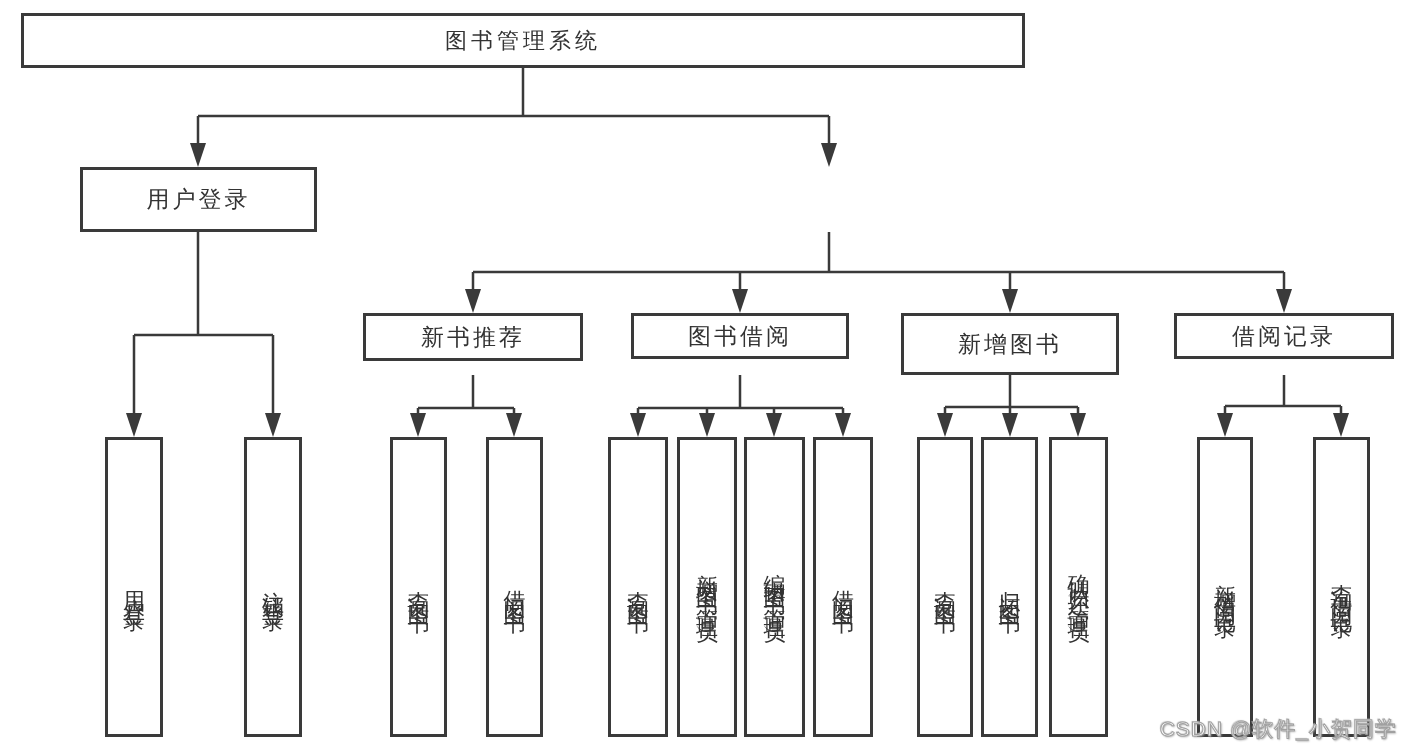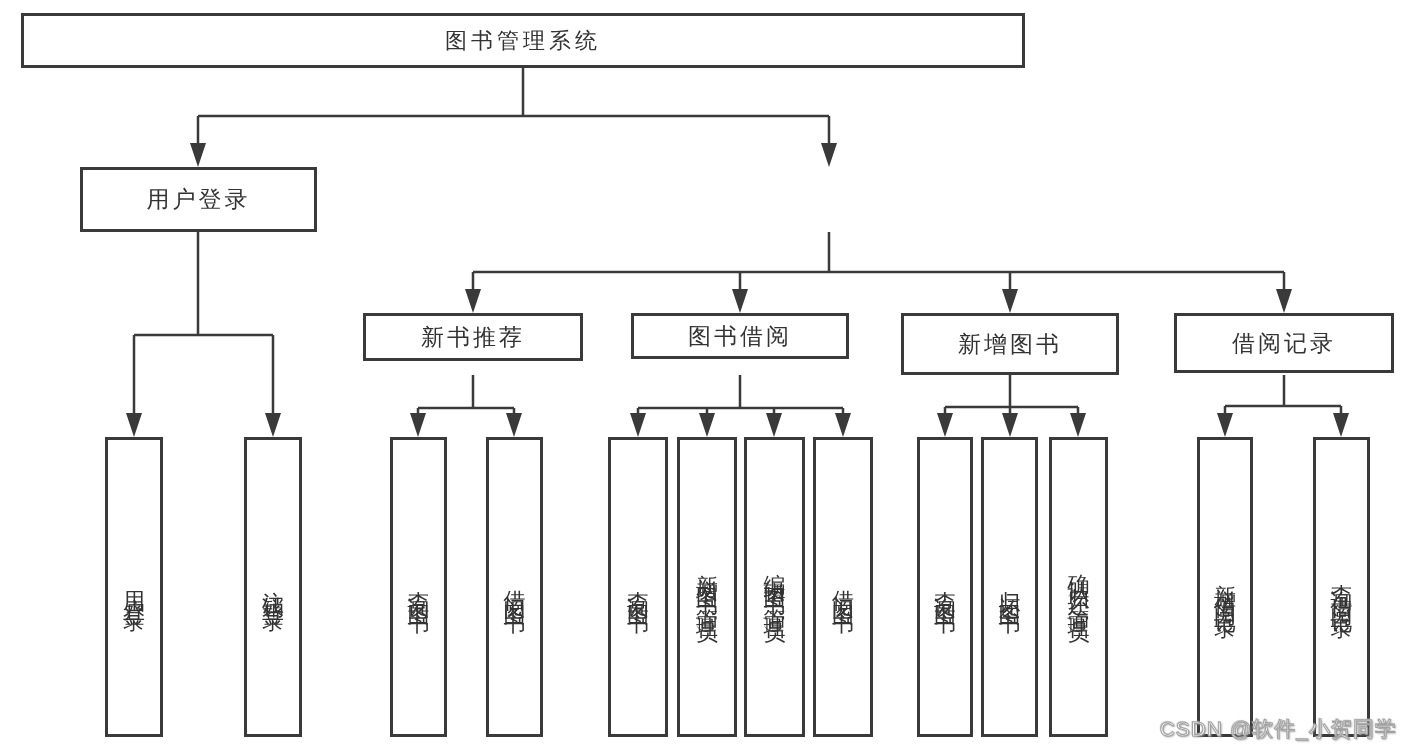"借阅记录" div.box { height: 60px -> 46px }
